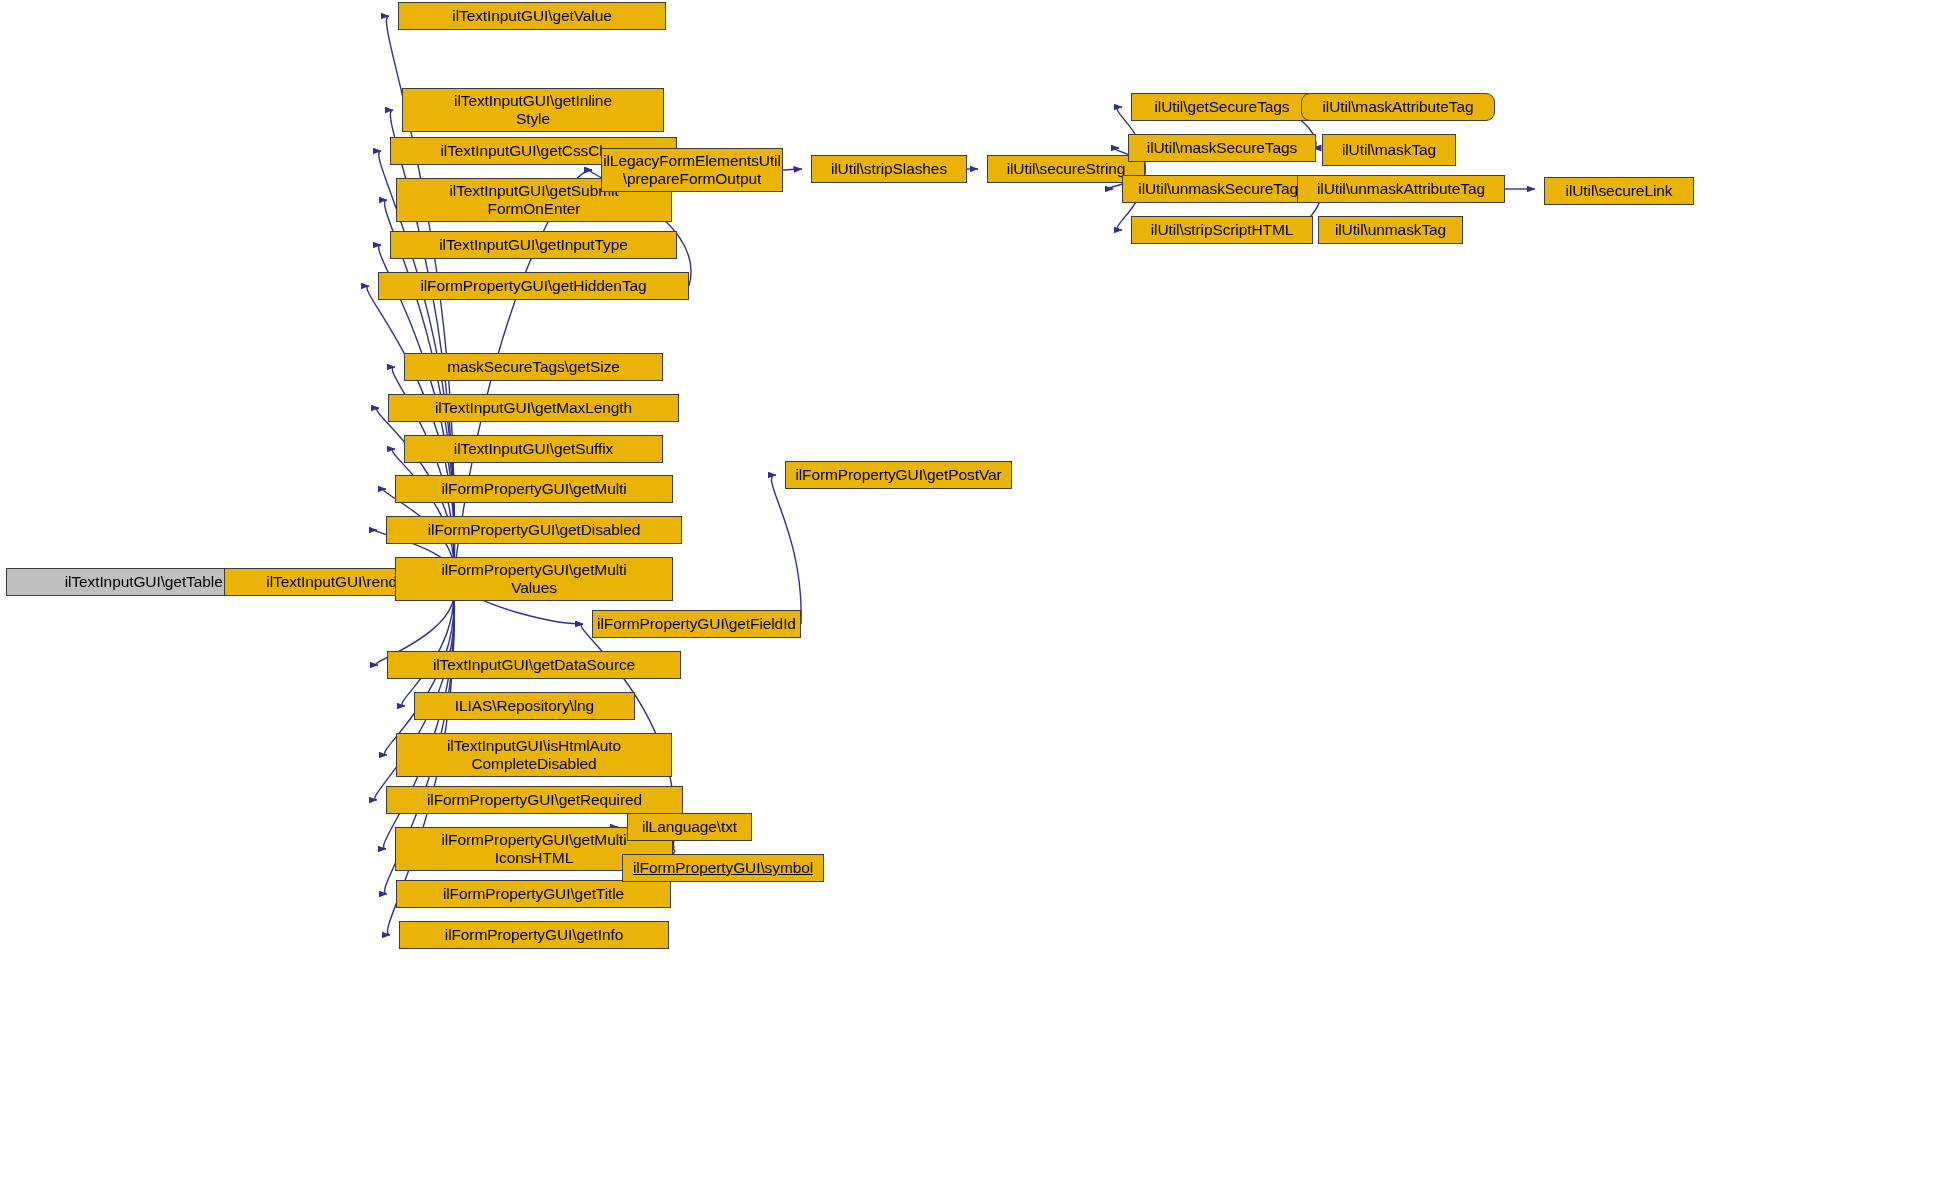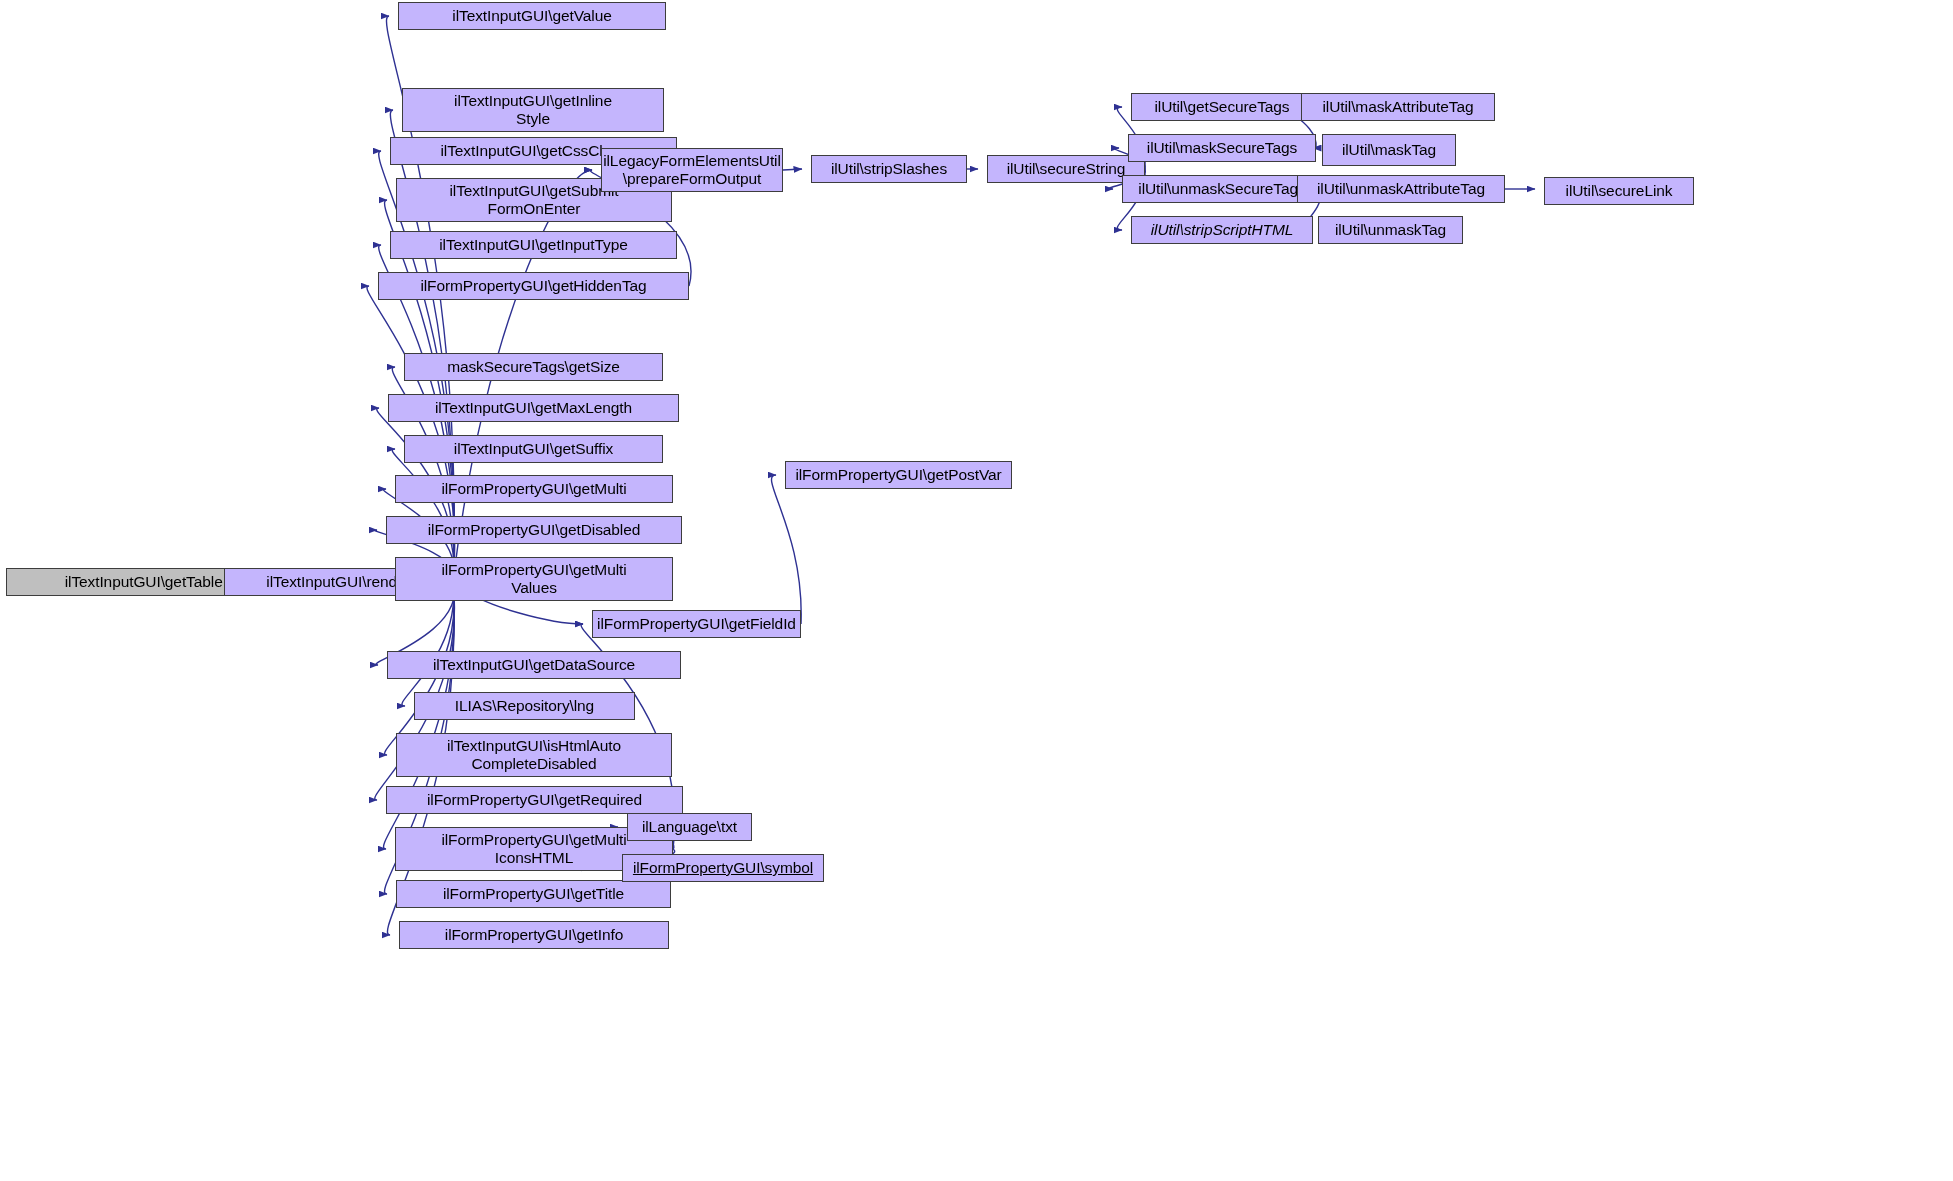"ilTextInputGUI\getValue" .node { background: #c4b5fd -> #eab308 }
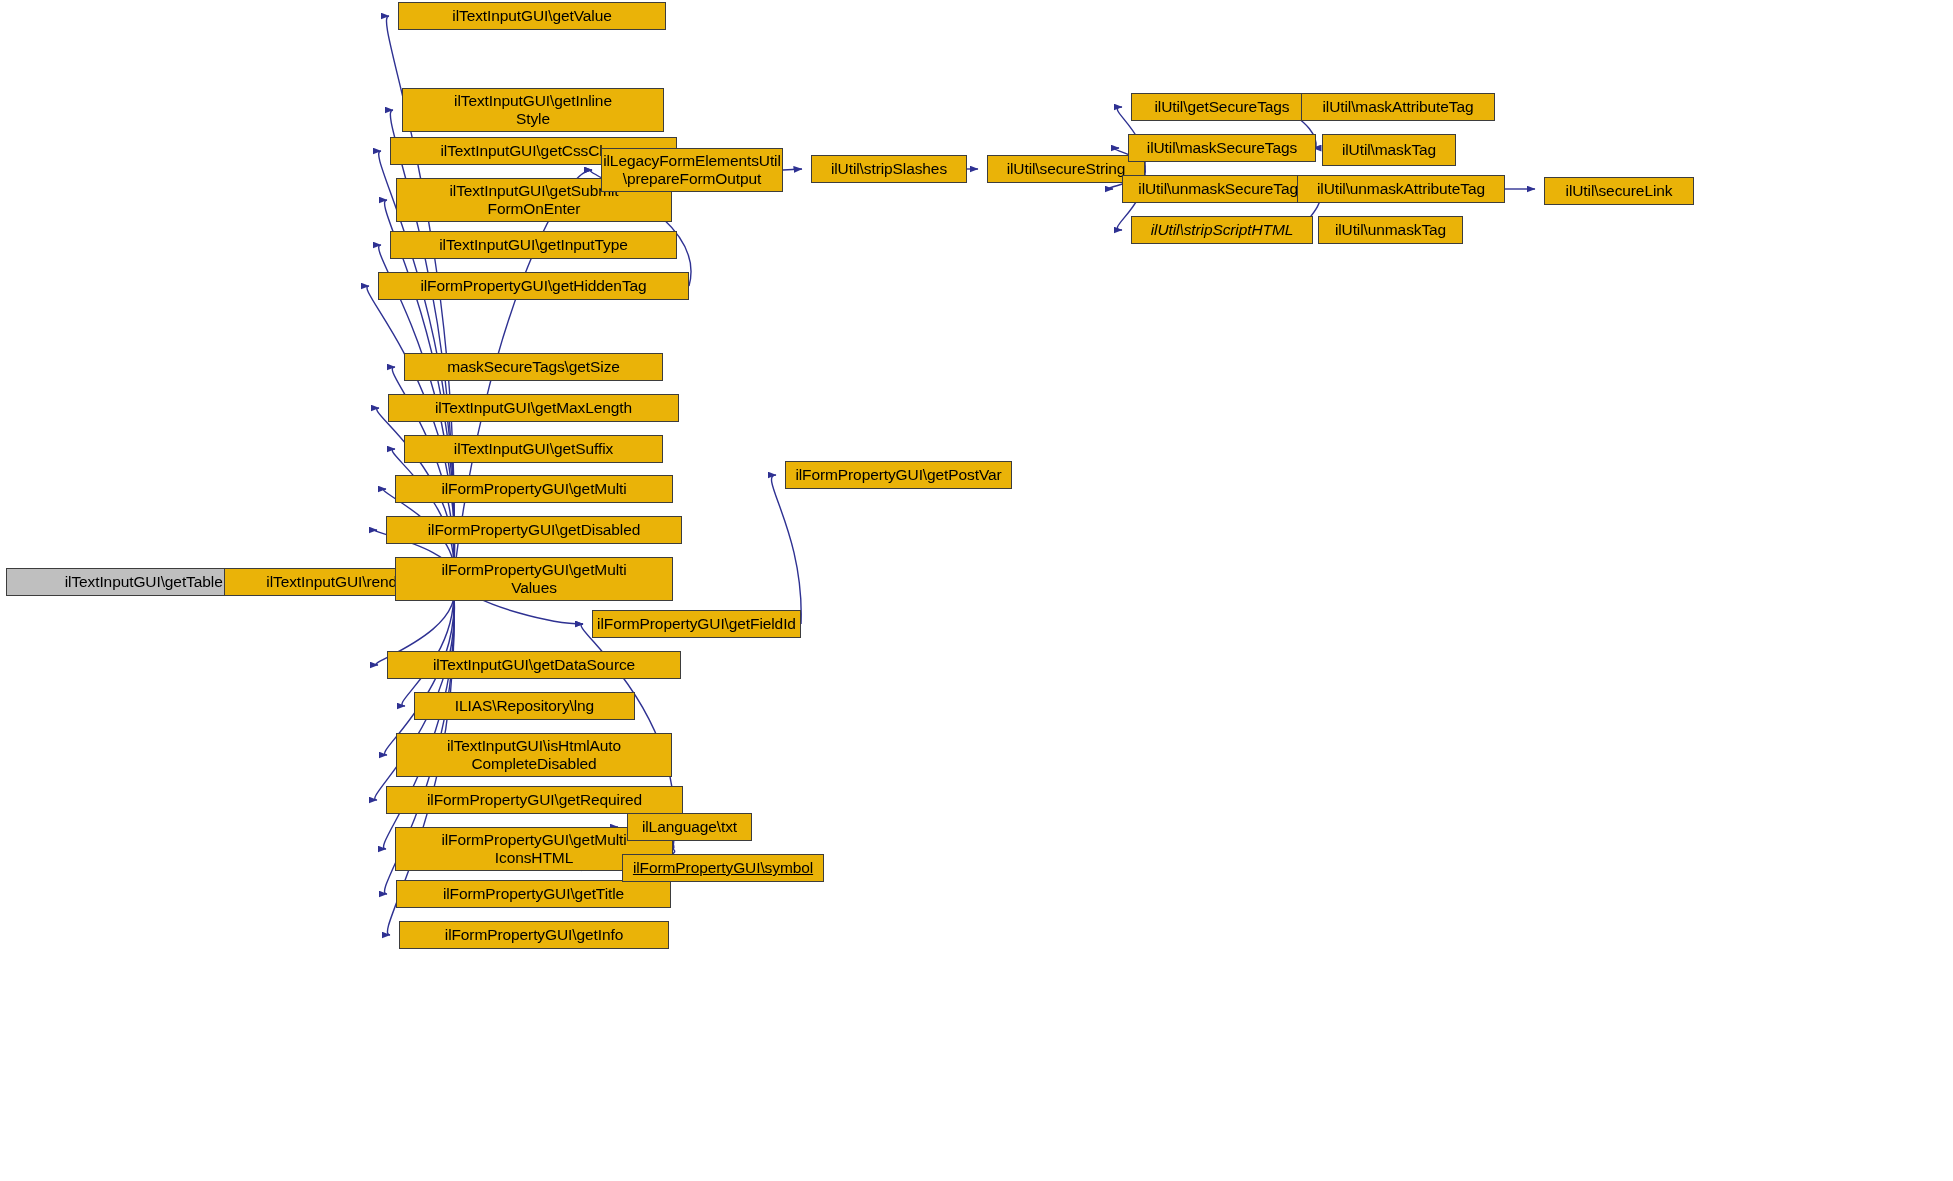"ilUtil\maskAttributeTag" div.node { border-radius: none -> 9px }
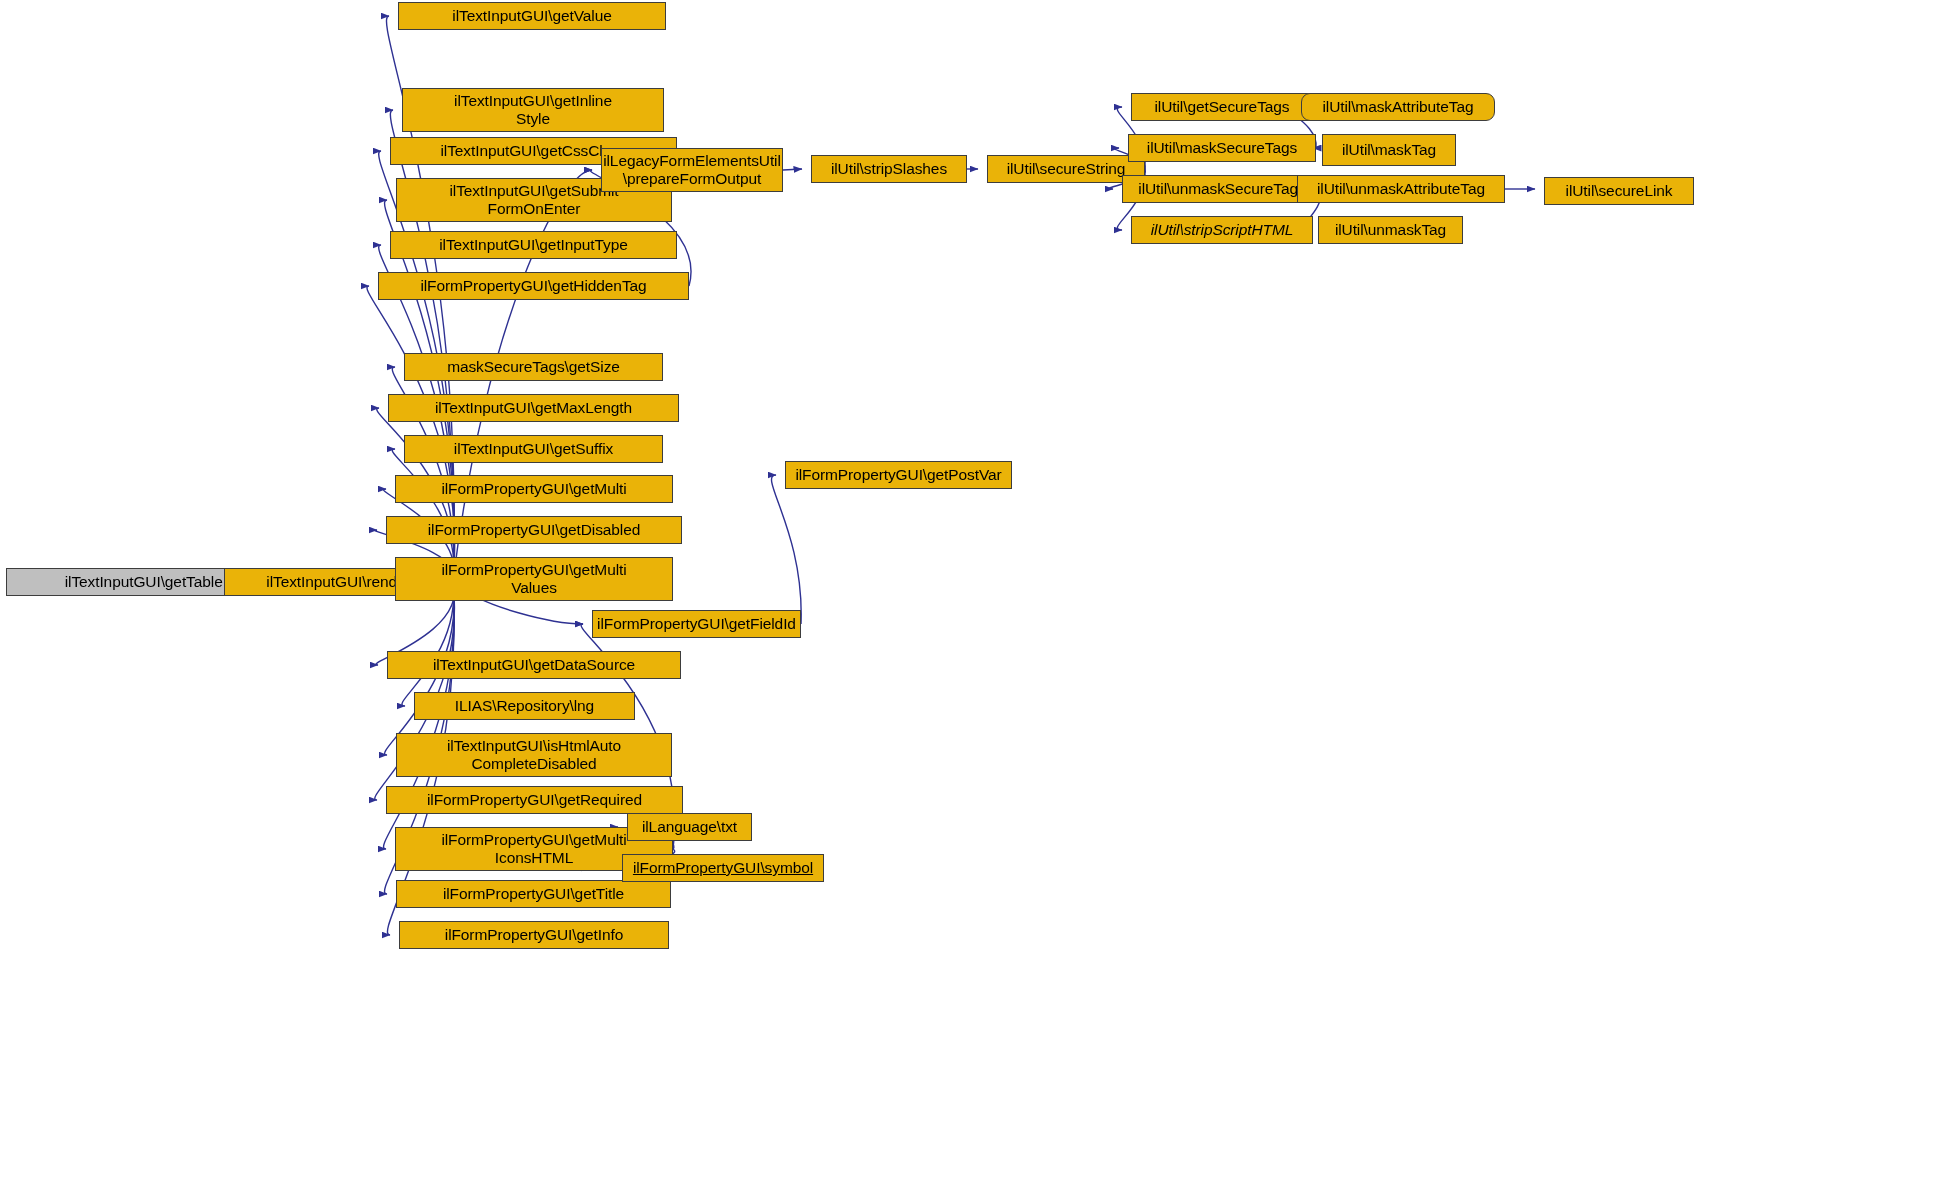"ilUtil\stripScriptHTML" div.node { font-style: italic -> none }
